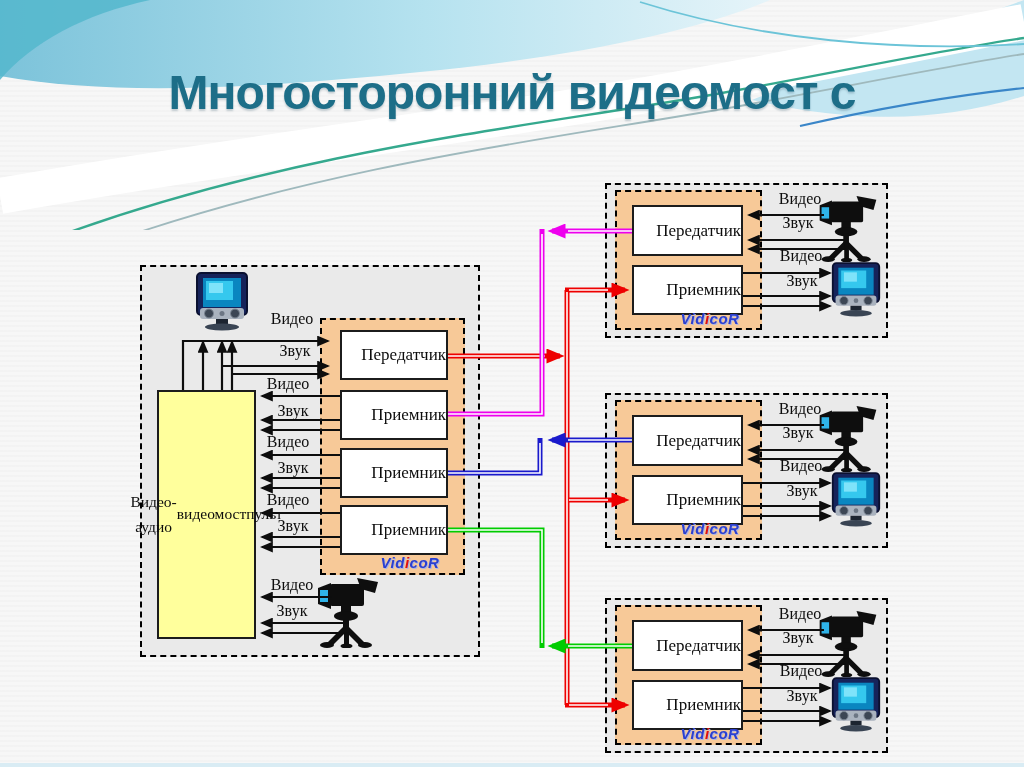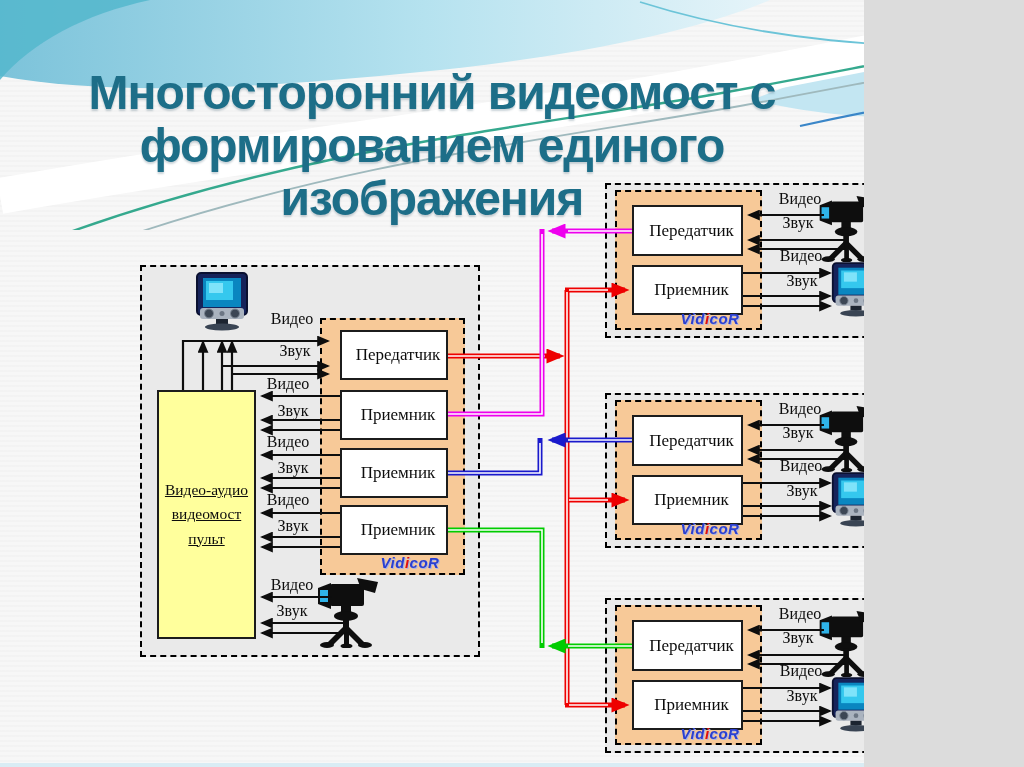"Многосторонний видеомост с" .slide { width: 864px -> 1024px }
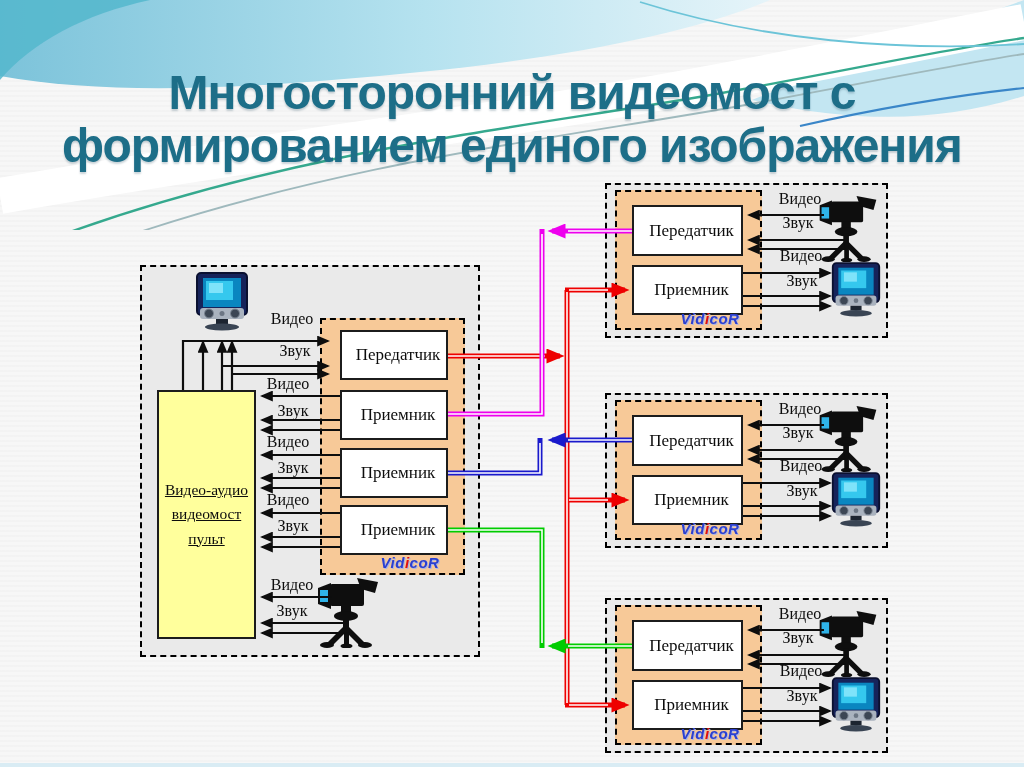"формированием единого изображения" span { html: <span>формированием единого изображения</span> -> none }
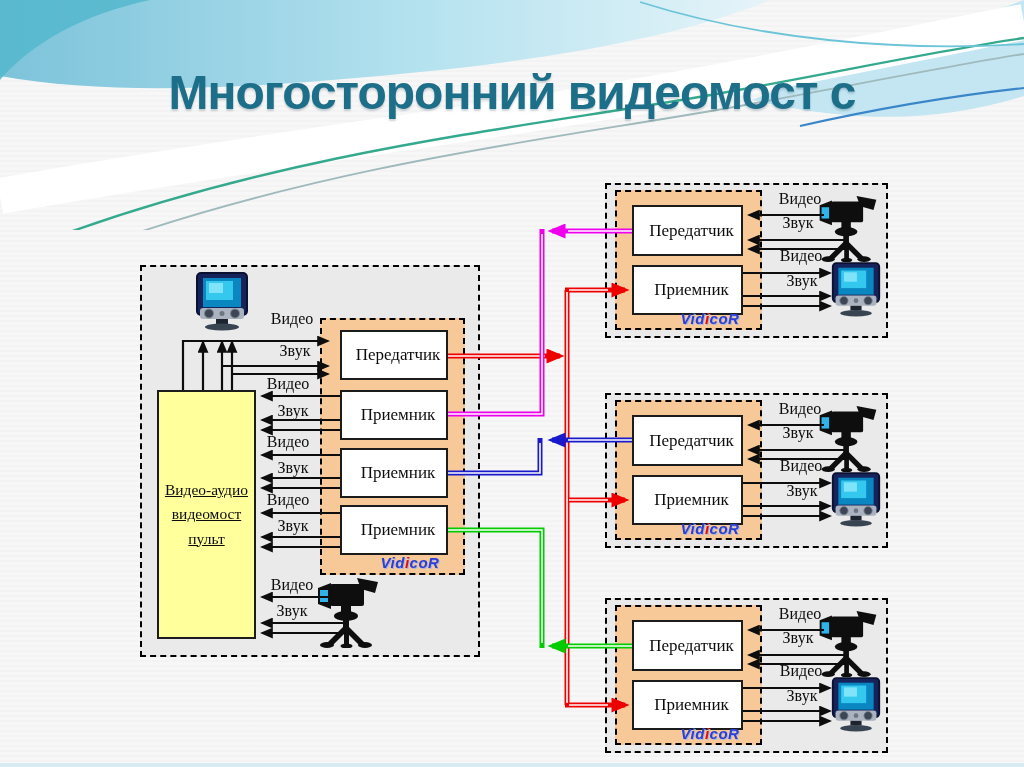"Передатчик" .dev { justify-content: center -> flex-end }
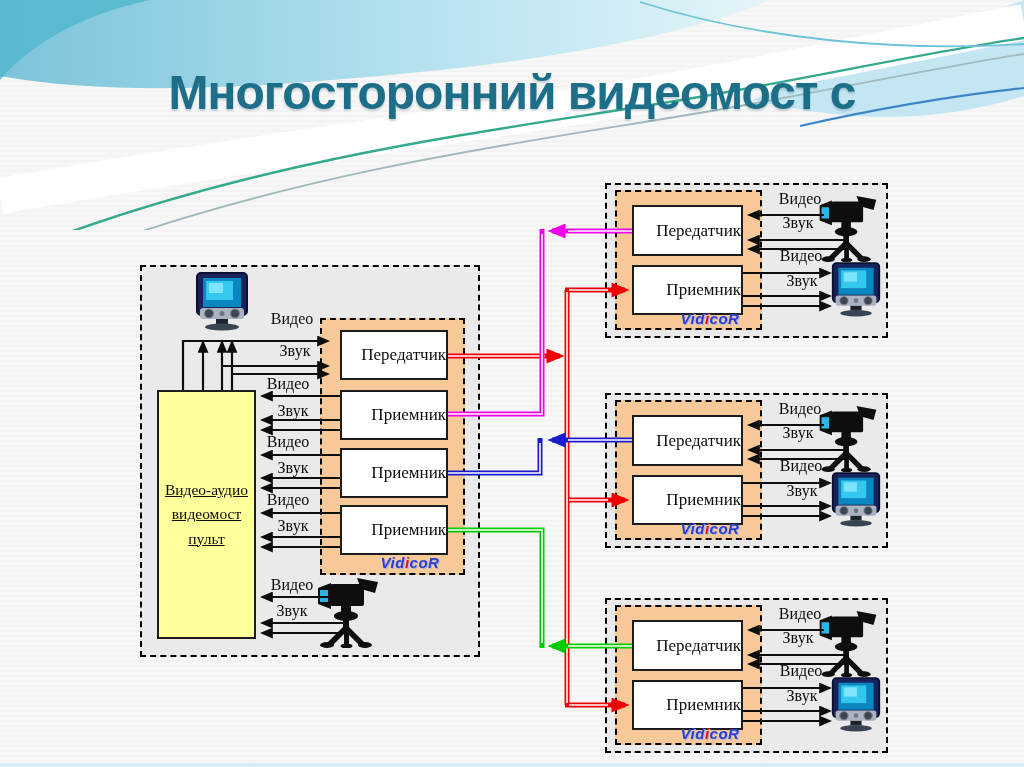"Видео-аудио" .mixer { flex-direction: column -> row; text-decoration: underline -> none }
